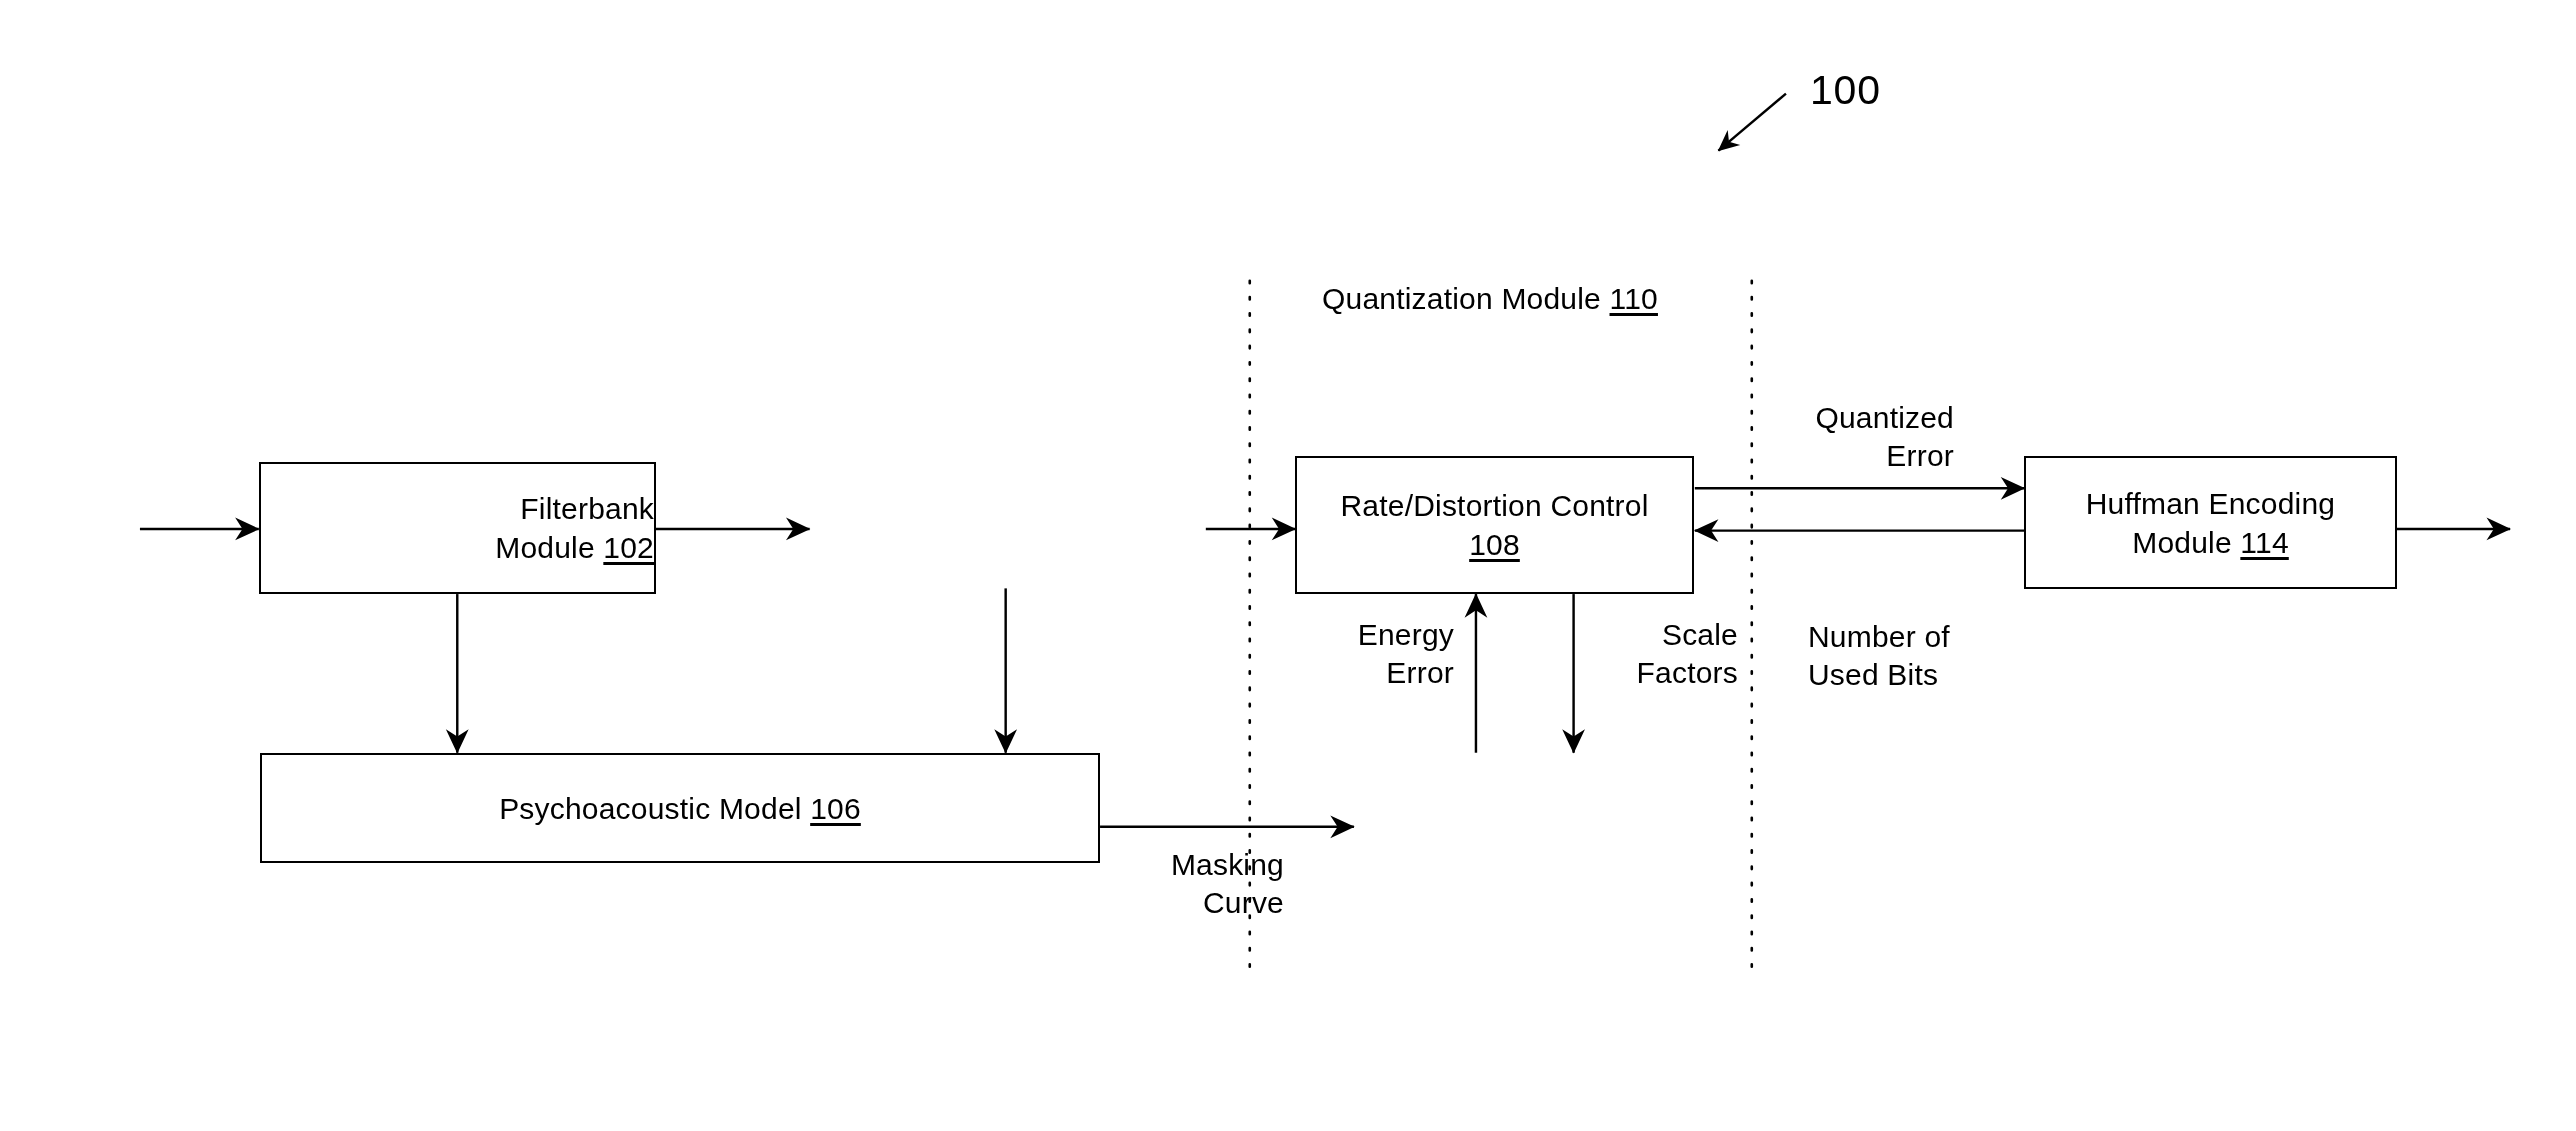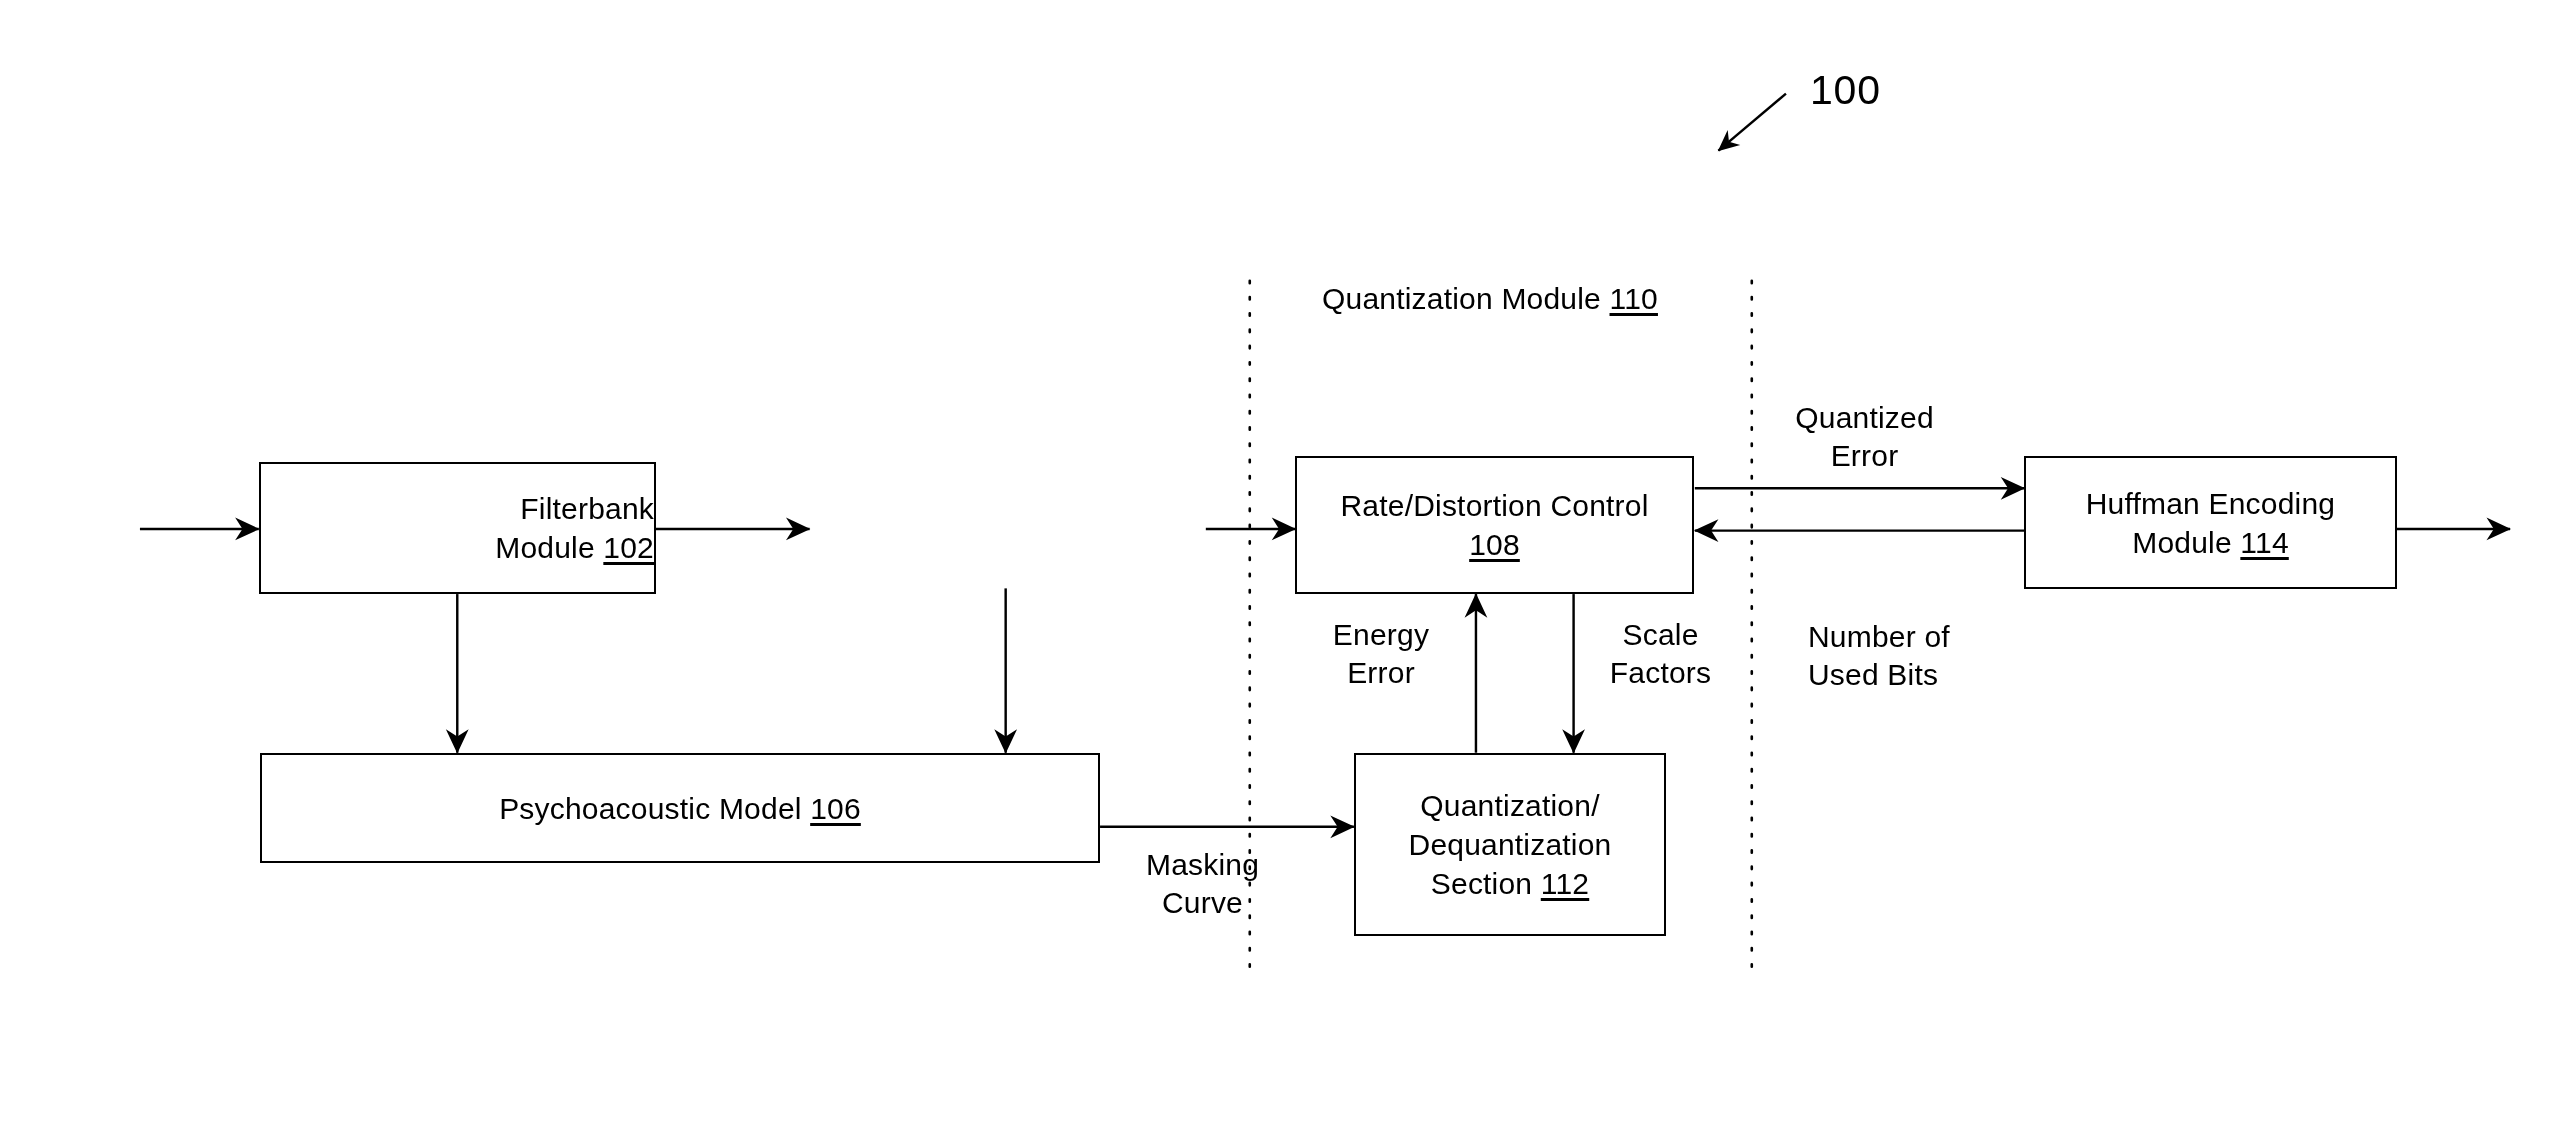"Quantization Module 110" .label { text-align: center -> right }
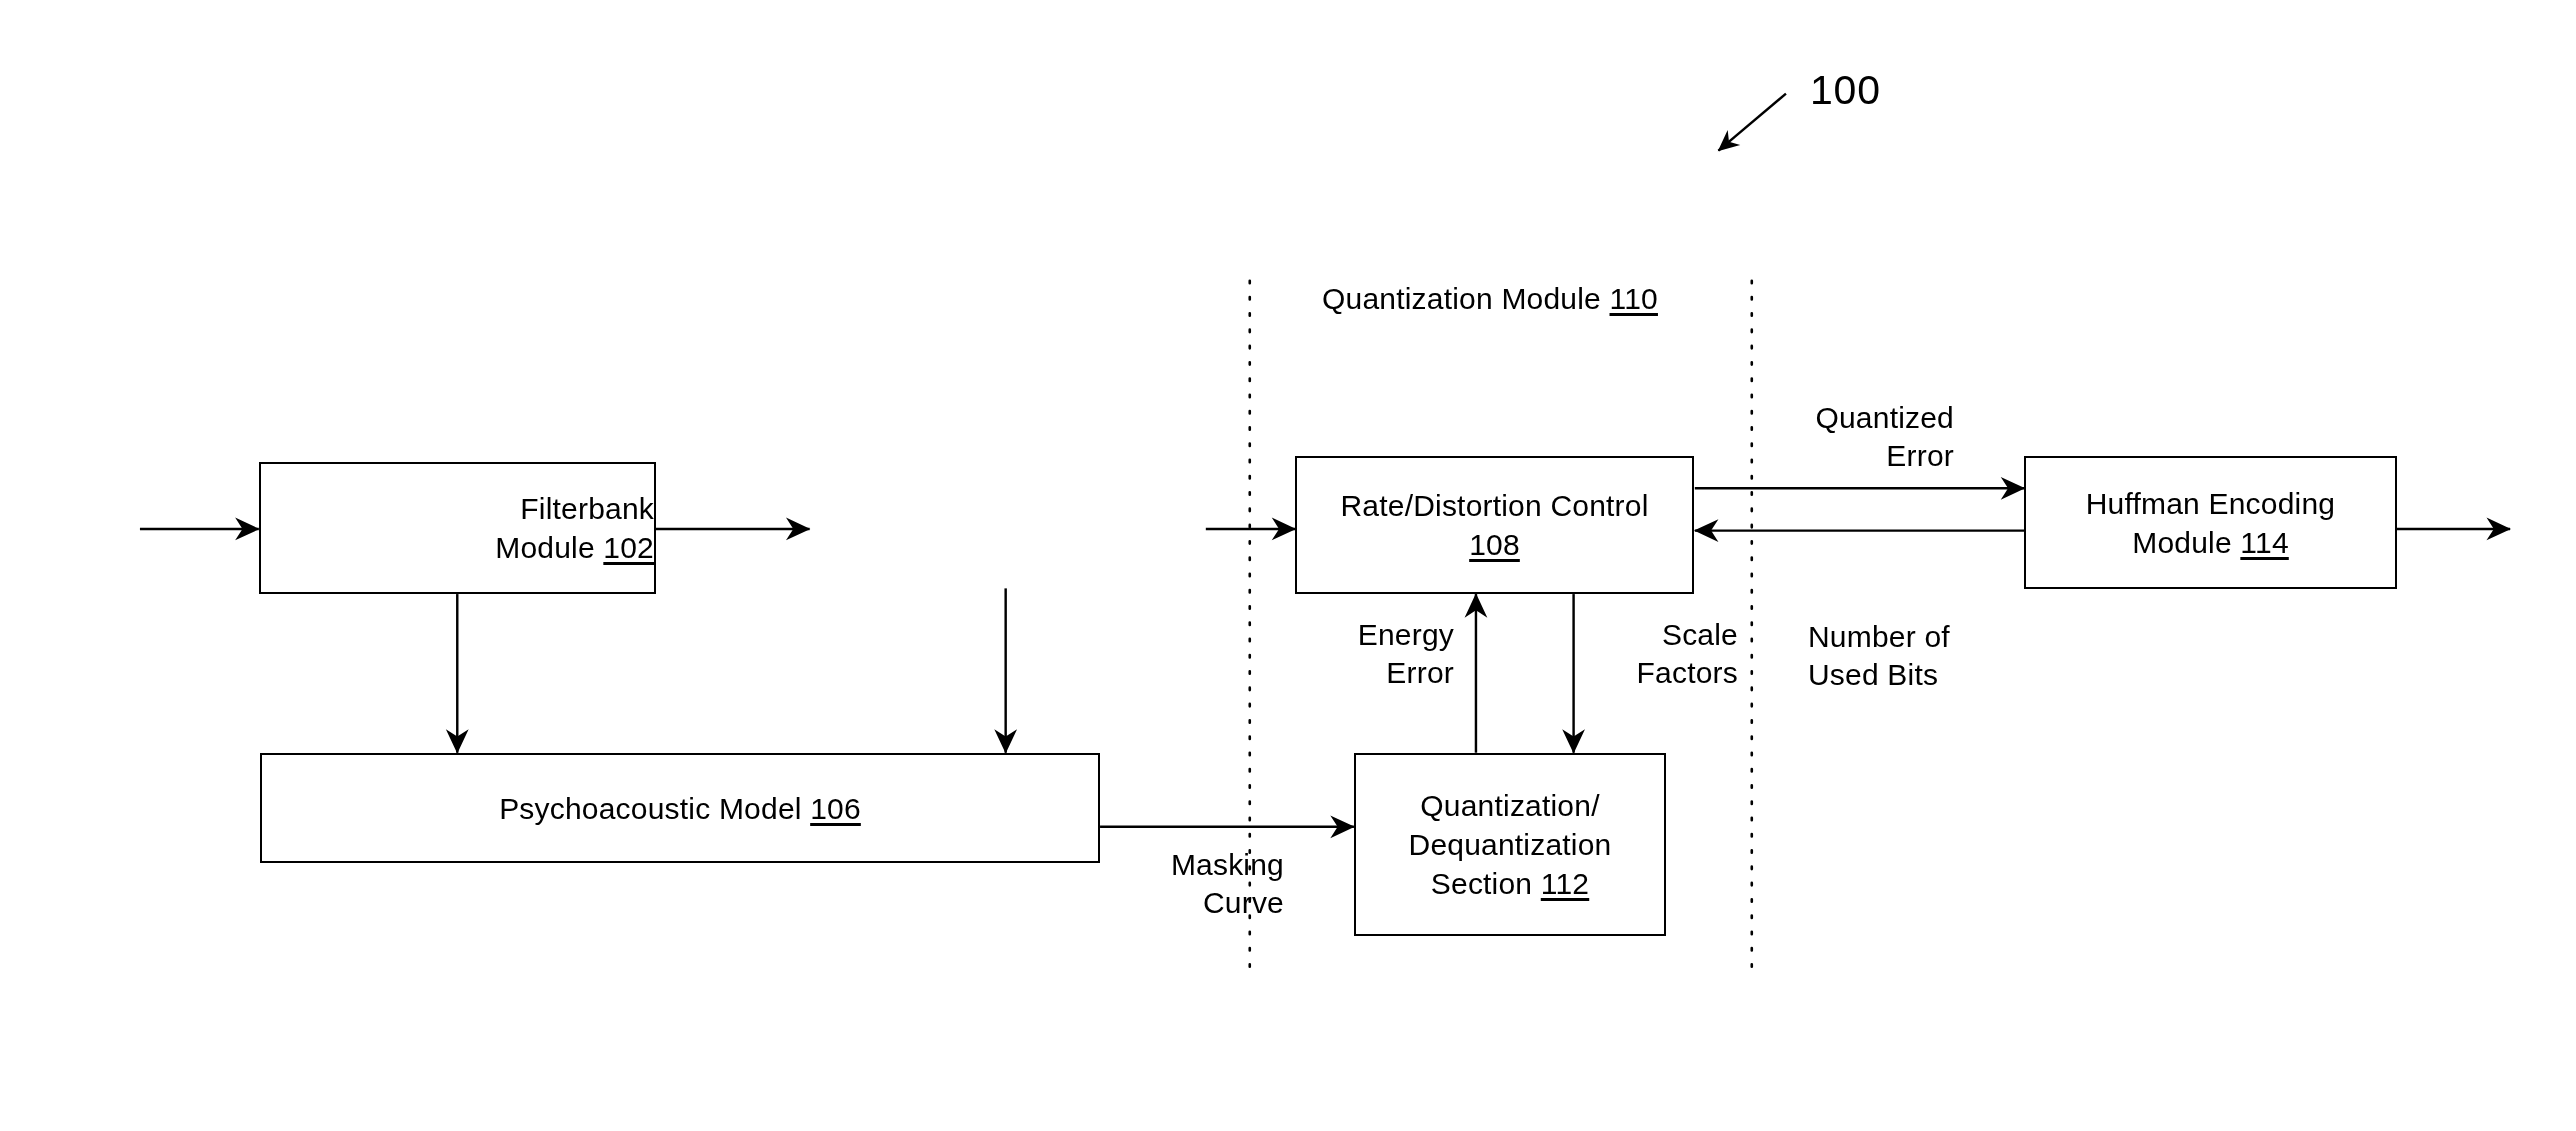"Quantization/" div.box { html: <div> <div>Quantization/</div> <div>Dequantization</div> <div><span>Section </span><span>112</span></div> </div> -> none }
